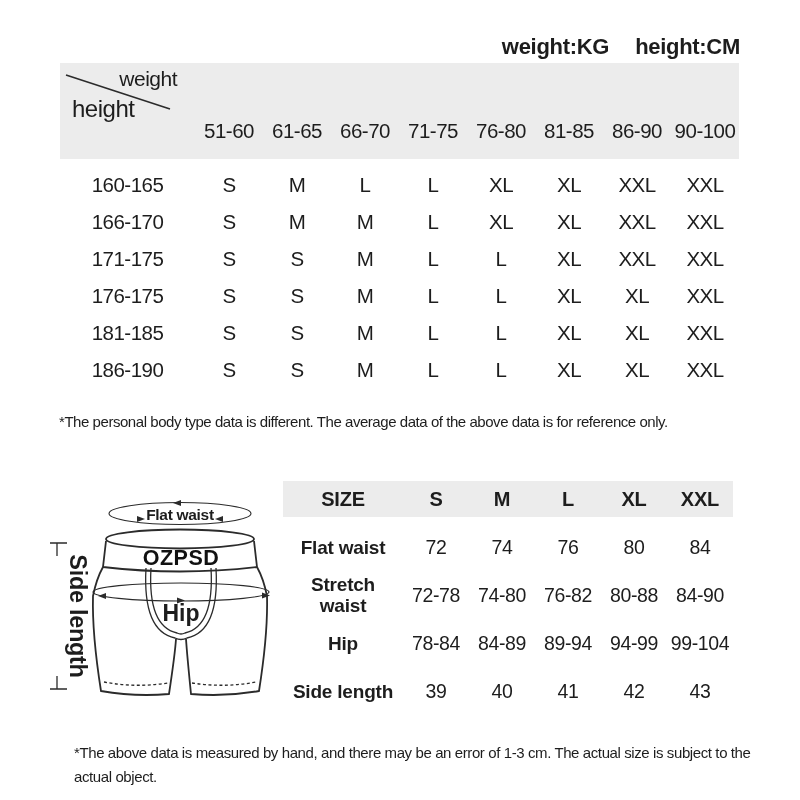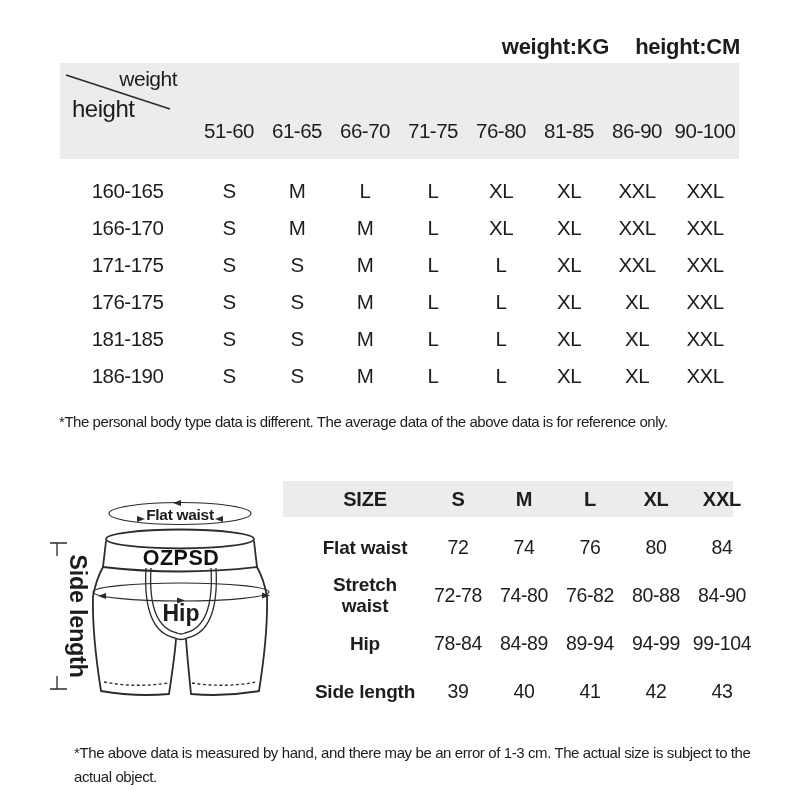"160-165" .tbl1-body { margin-top: 13px -> 7px }
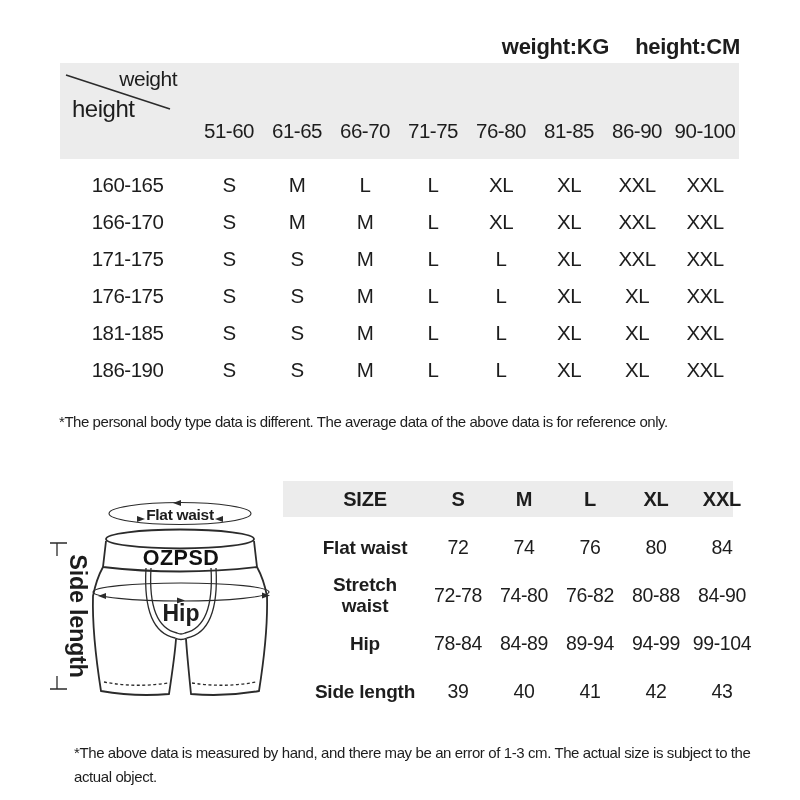"SIZE" .grid6 { padding-left: 22px -> none }
